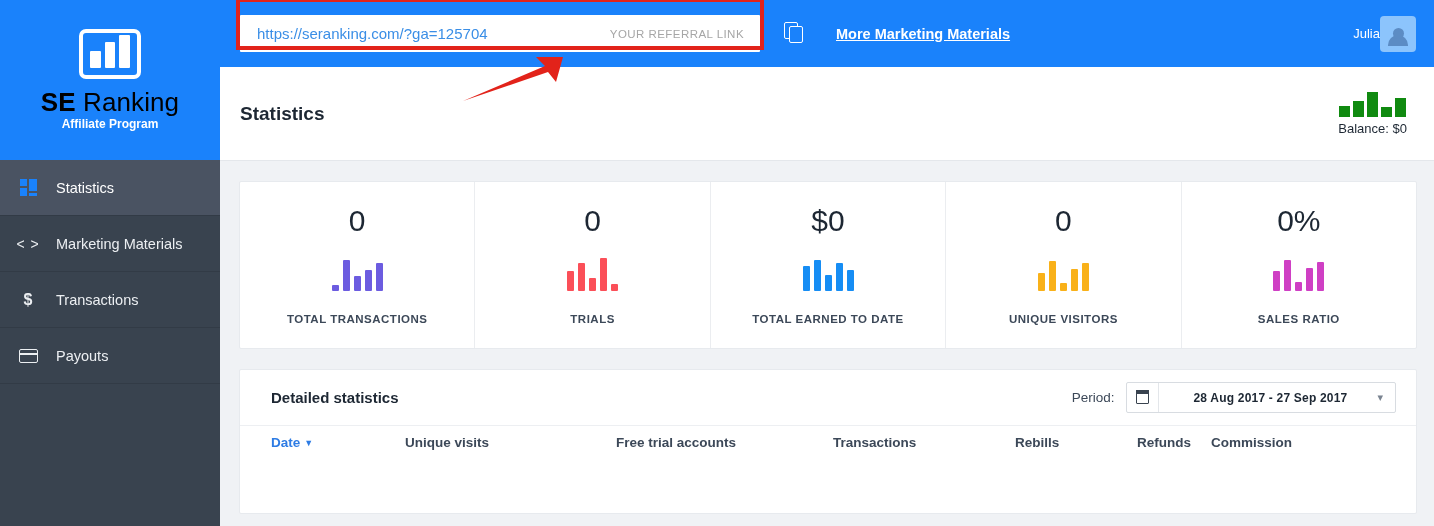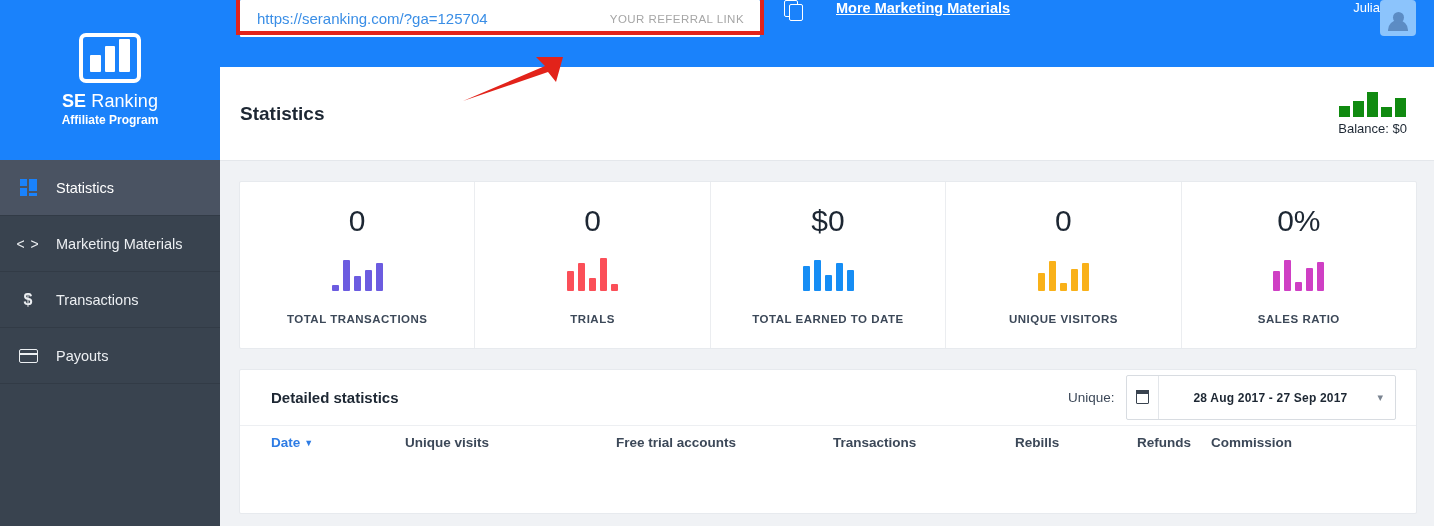"https://seranking.com/?ga=125704" .topbar { align-items: flex-start -> center }
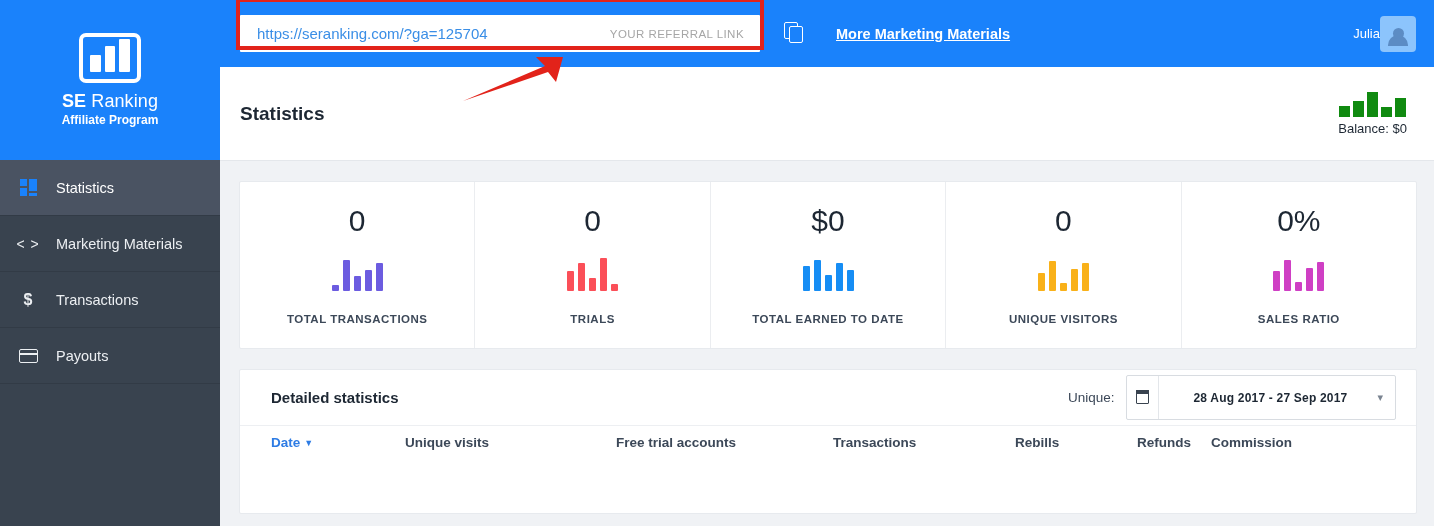"SE Ranking" .logo-name { color: #ffffff -> #000000; font-size: 18px -> 26px }
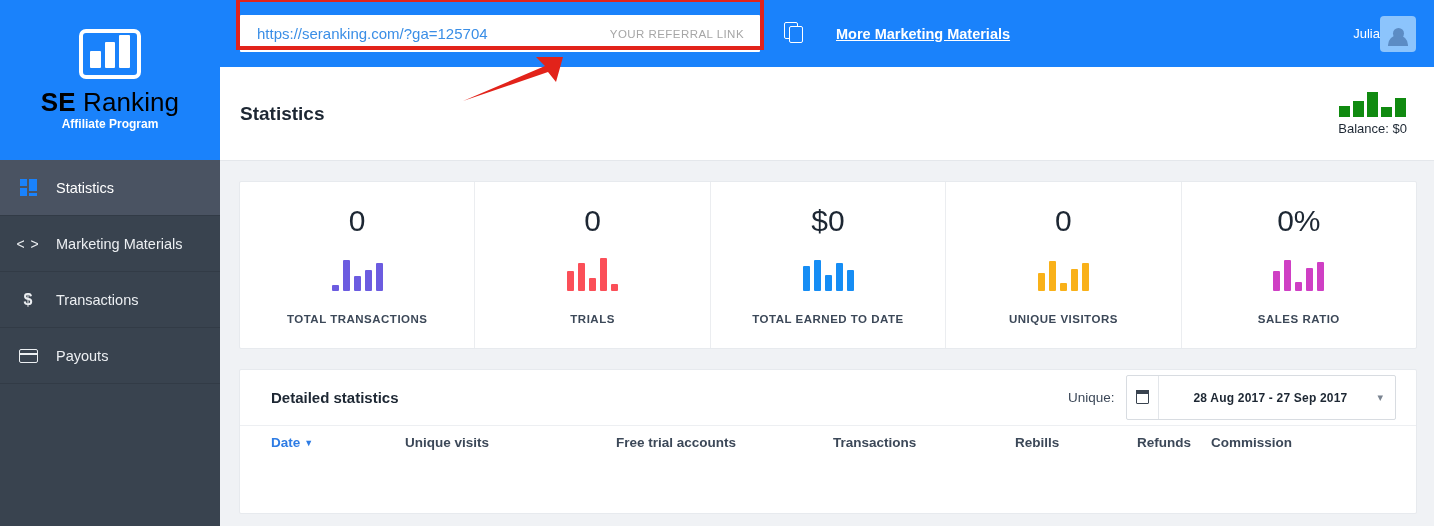"Unique:" span.period-label { text: Unique -> Period }
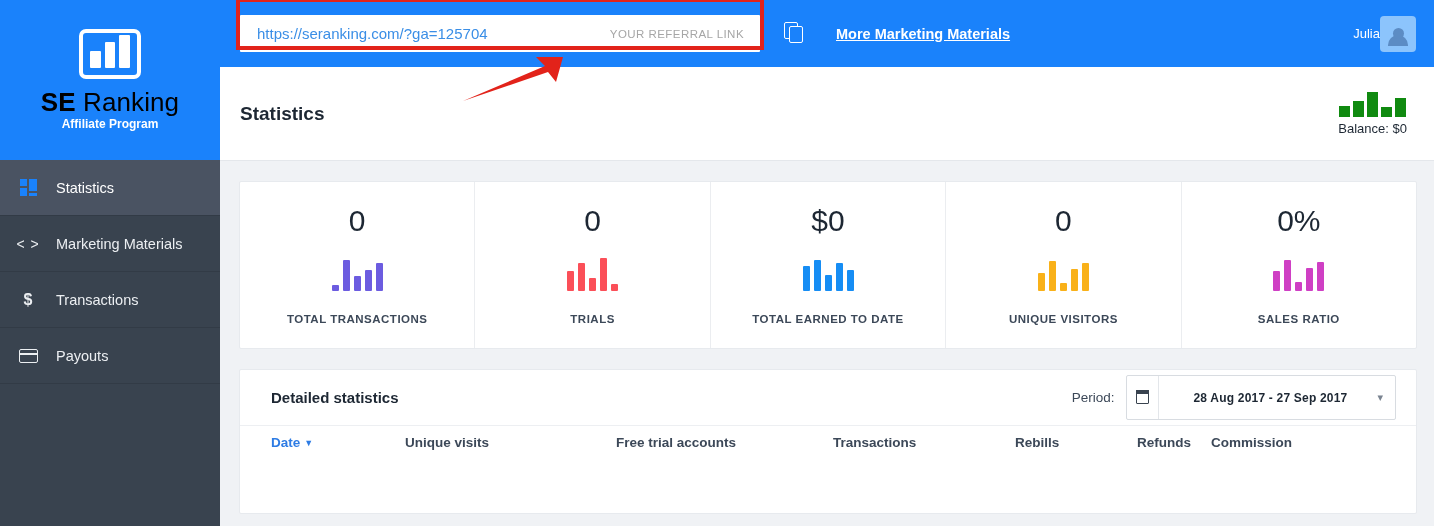"28 Aug 2017 - 27" .period-ctl { height: 45px -> 31px }
